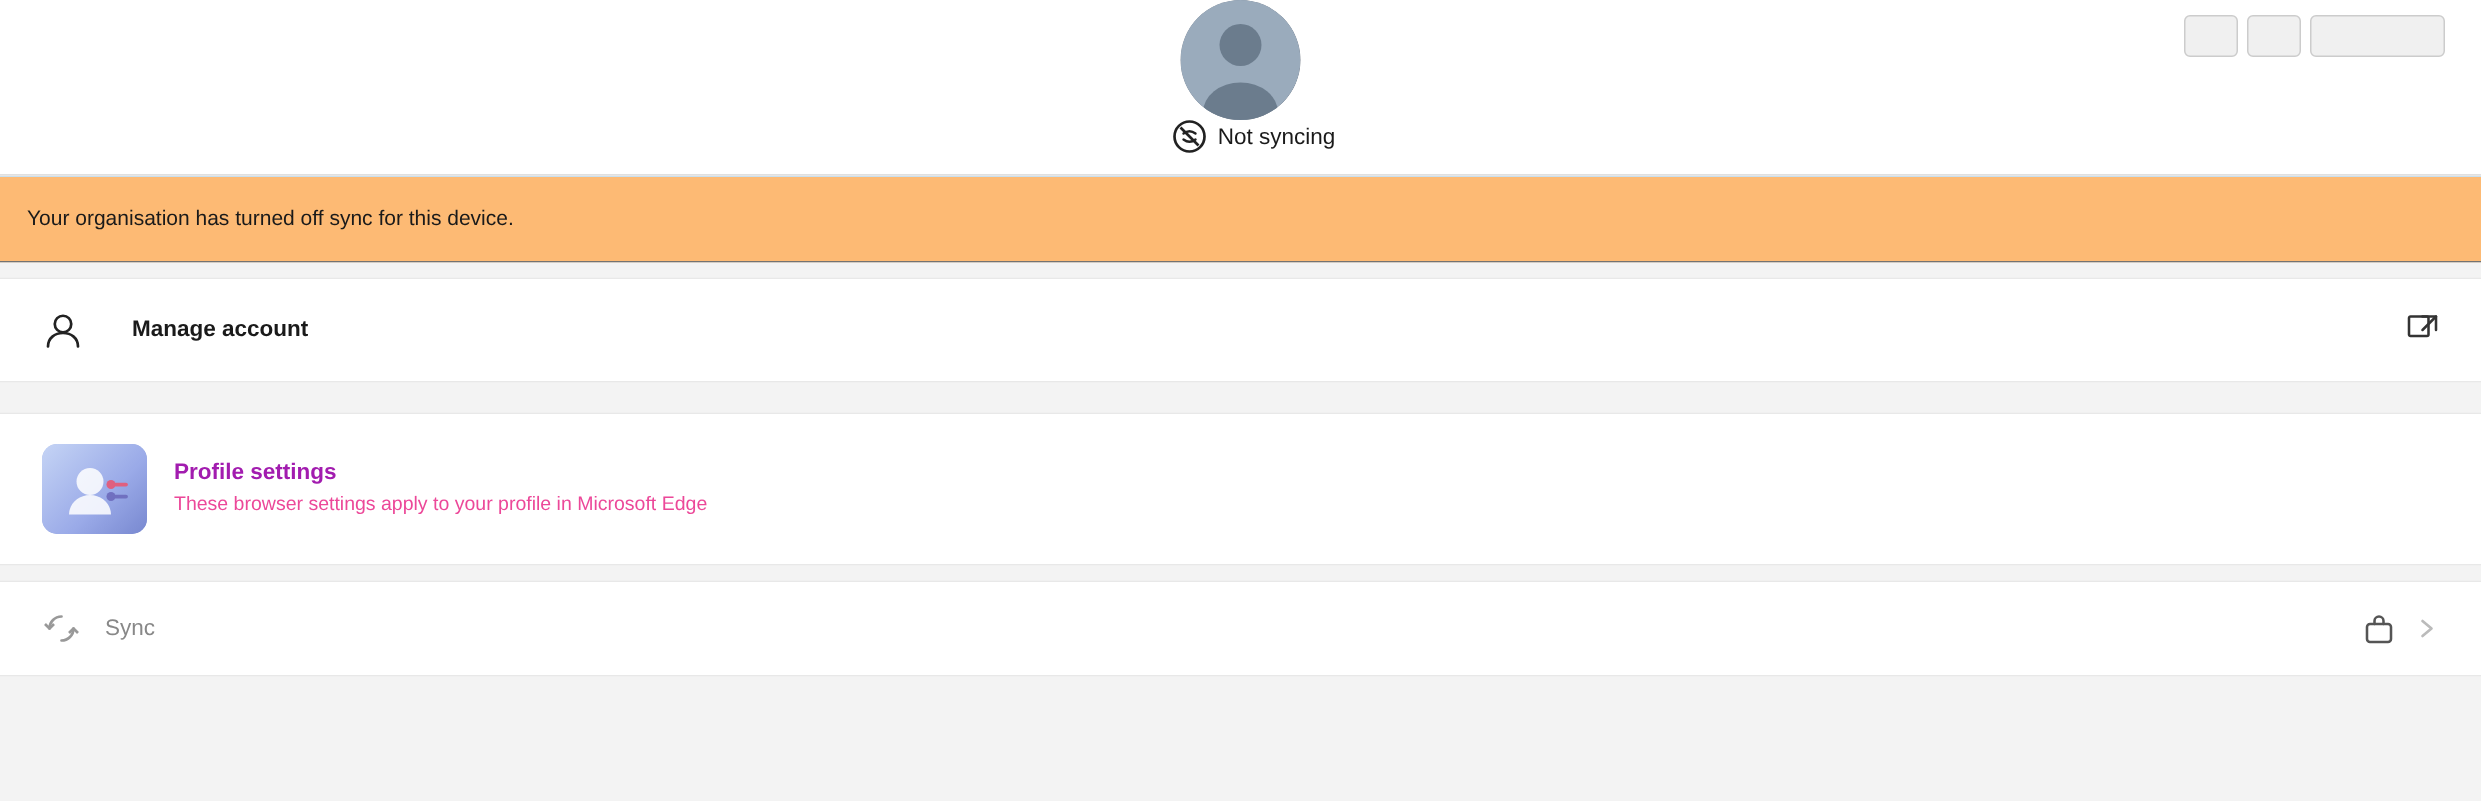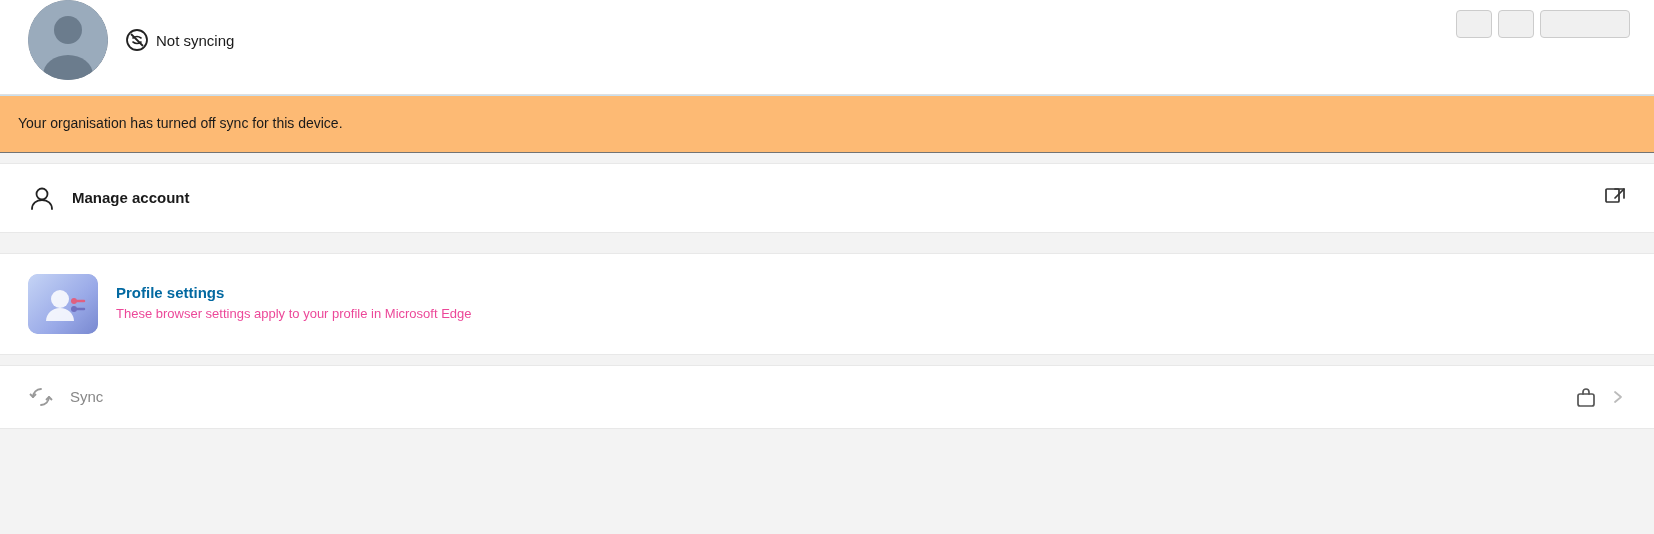"Not syncing" .profile-header { flex-direction: none -> column }
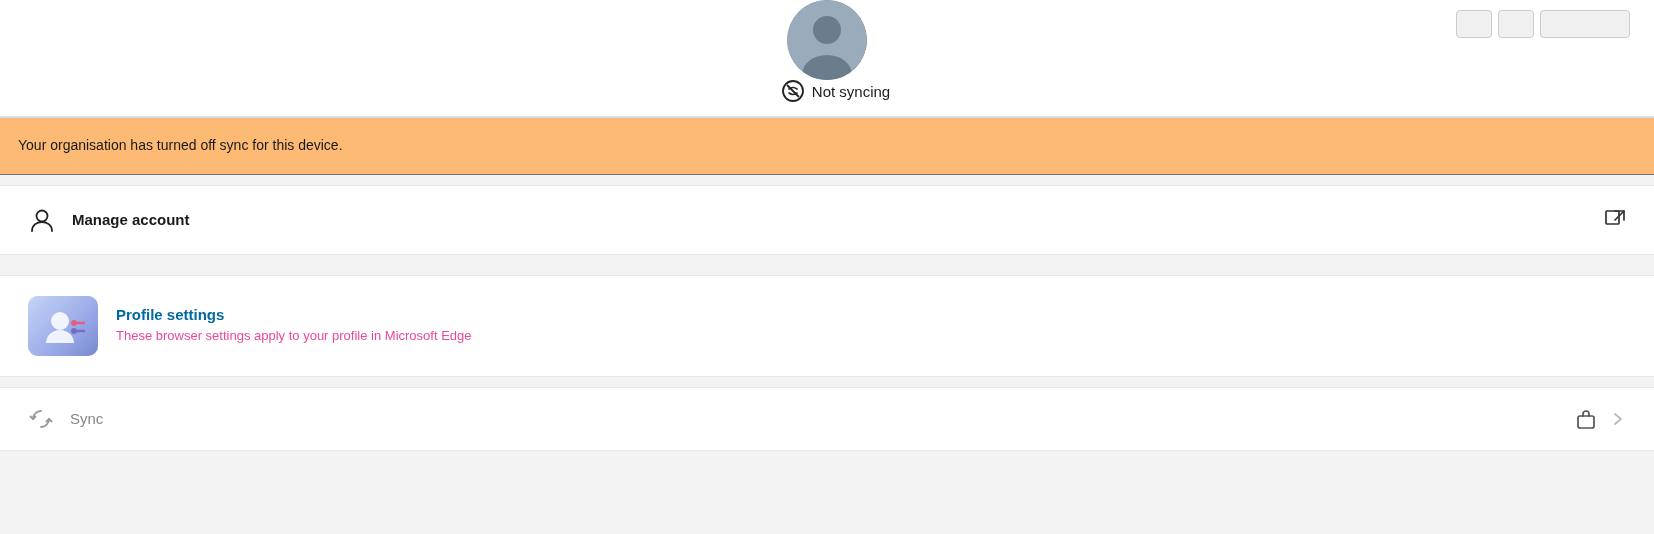"Manage account" .manage-account-label { margin-left: none -> 16px }
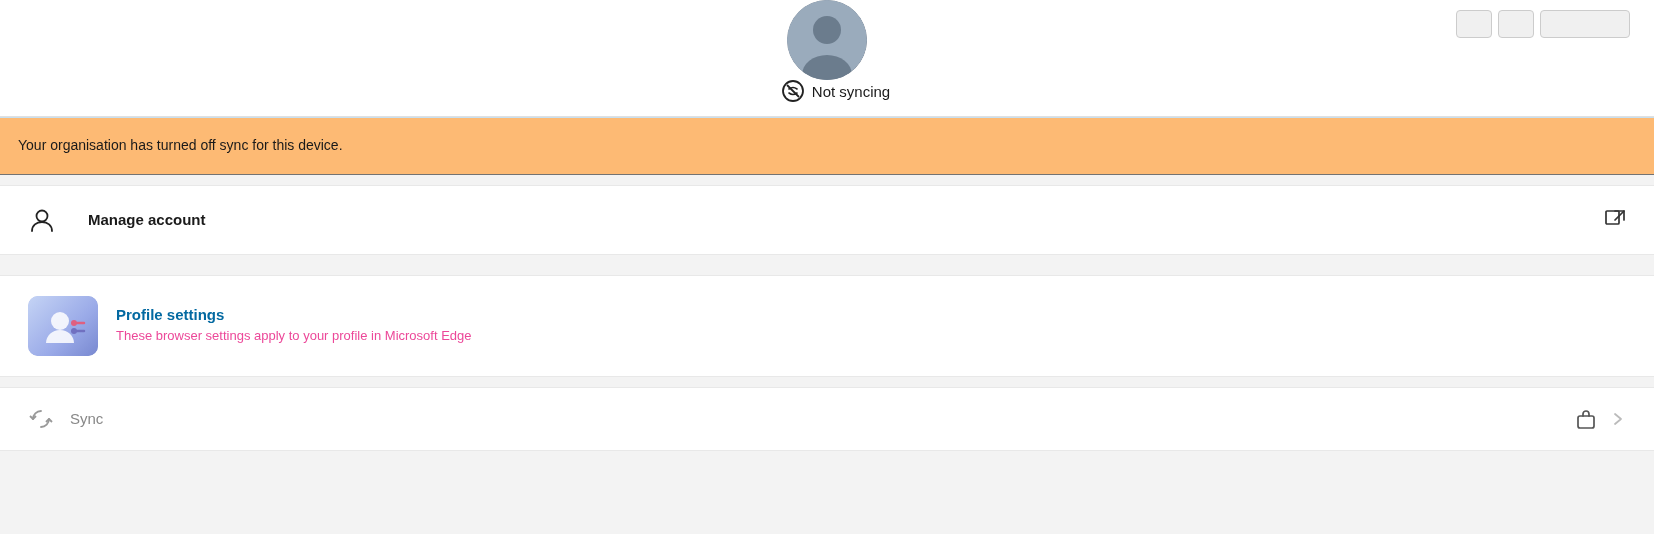"Profile settings" .profile-settings-title { color: #0369a1 -> #a21caf }
